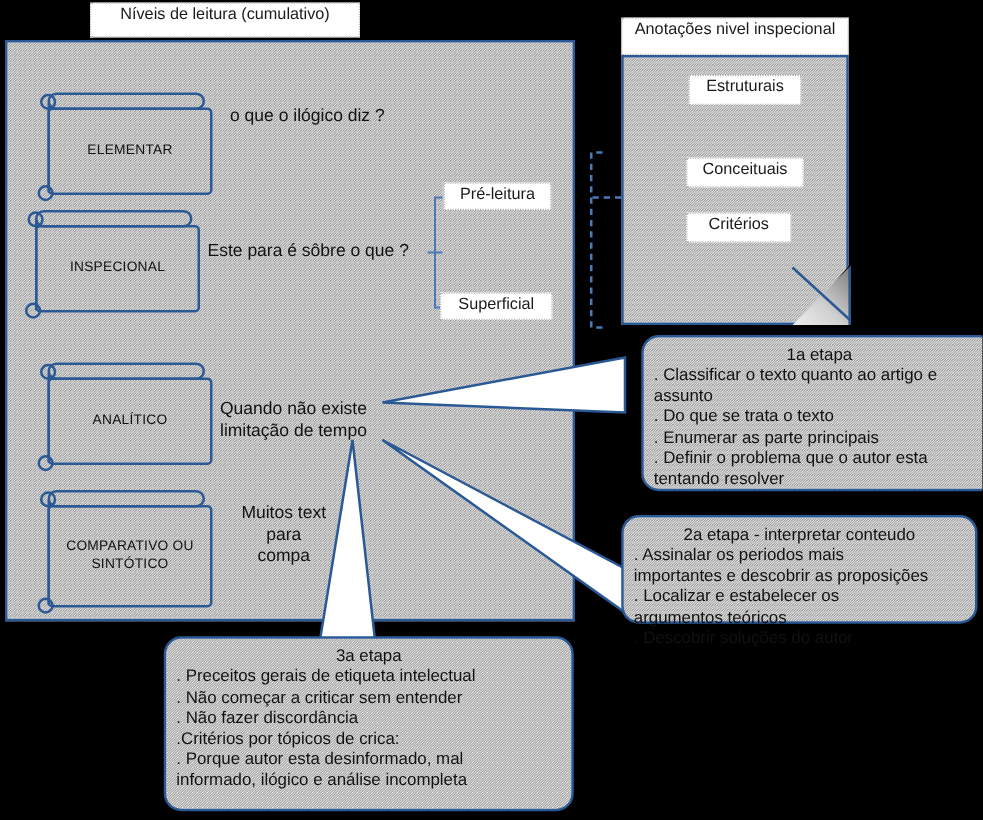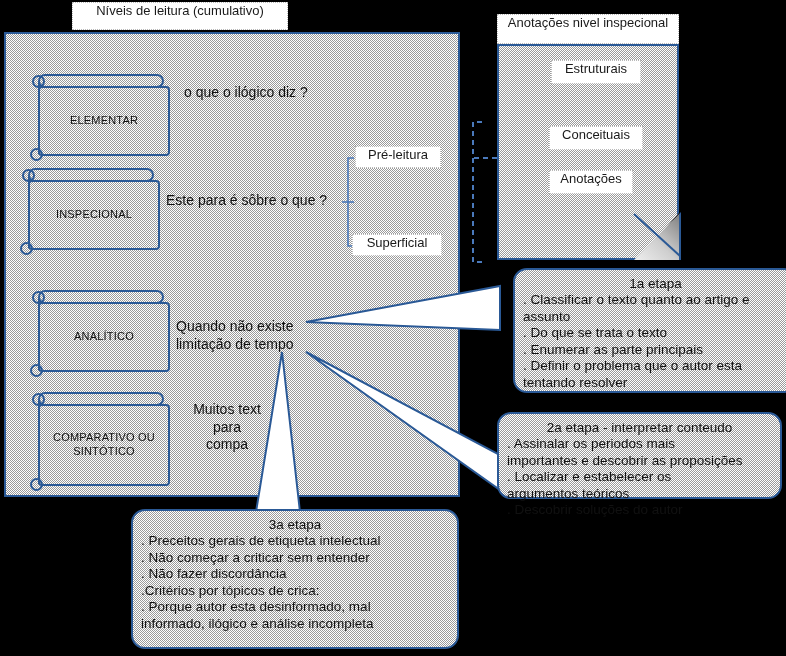"Anotações" span { text: Anotações -> Critérios }
